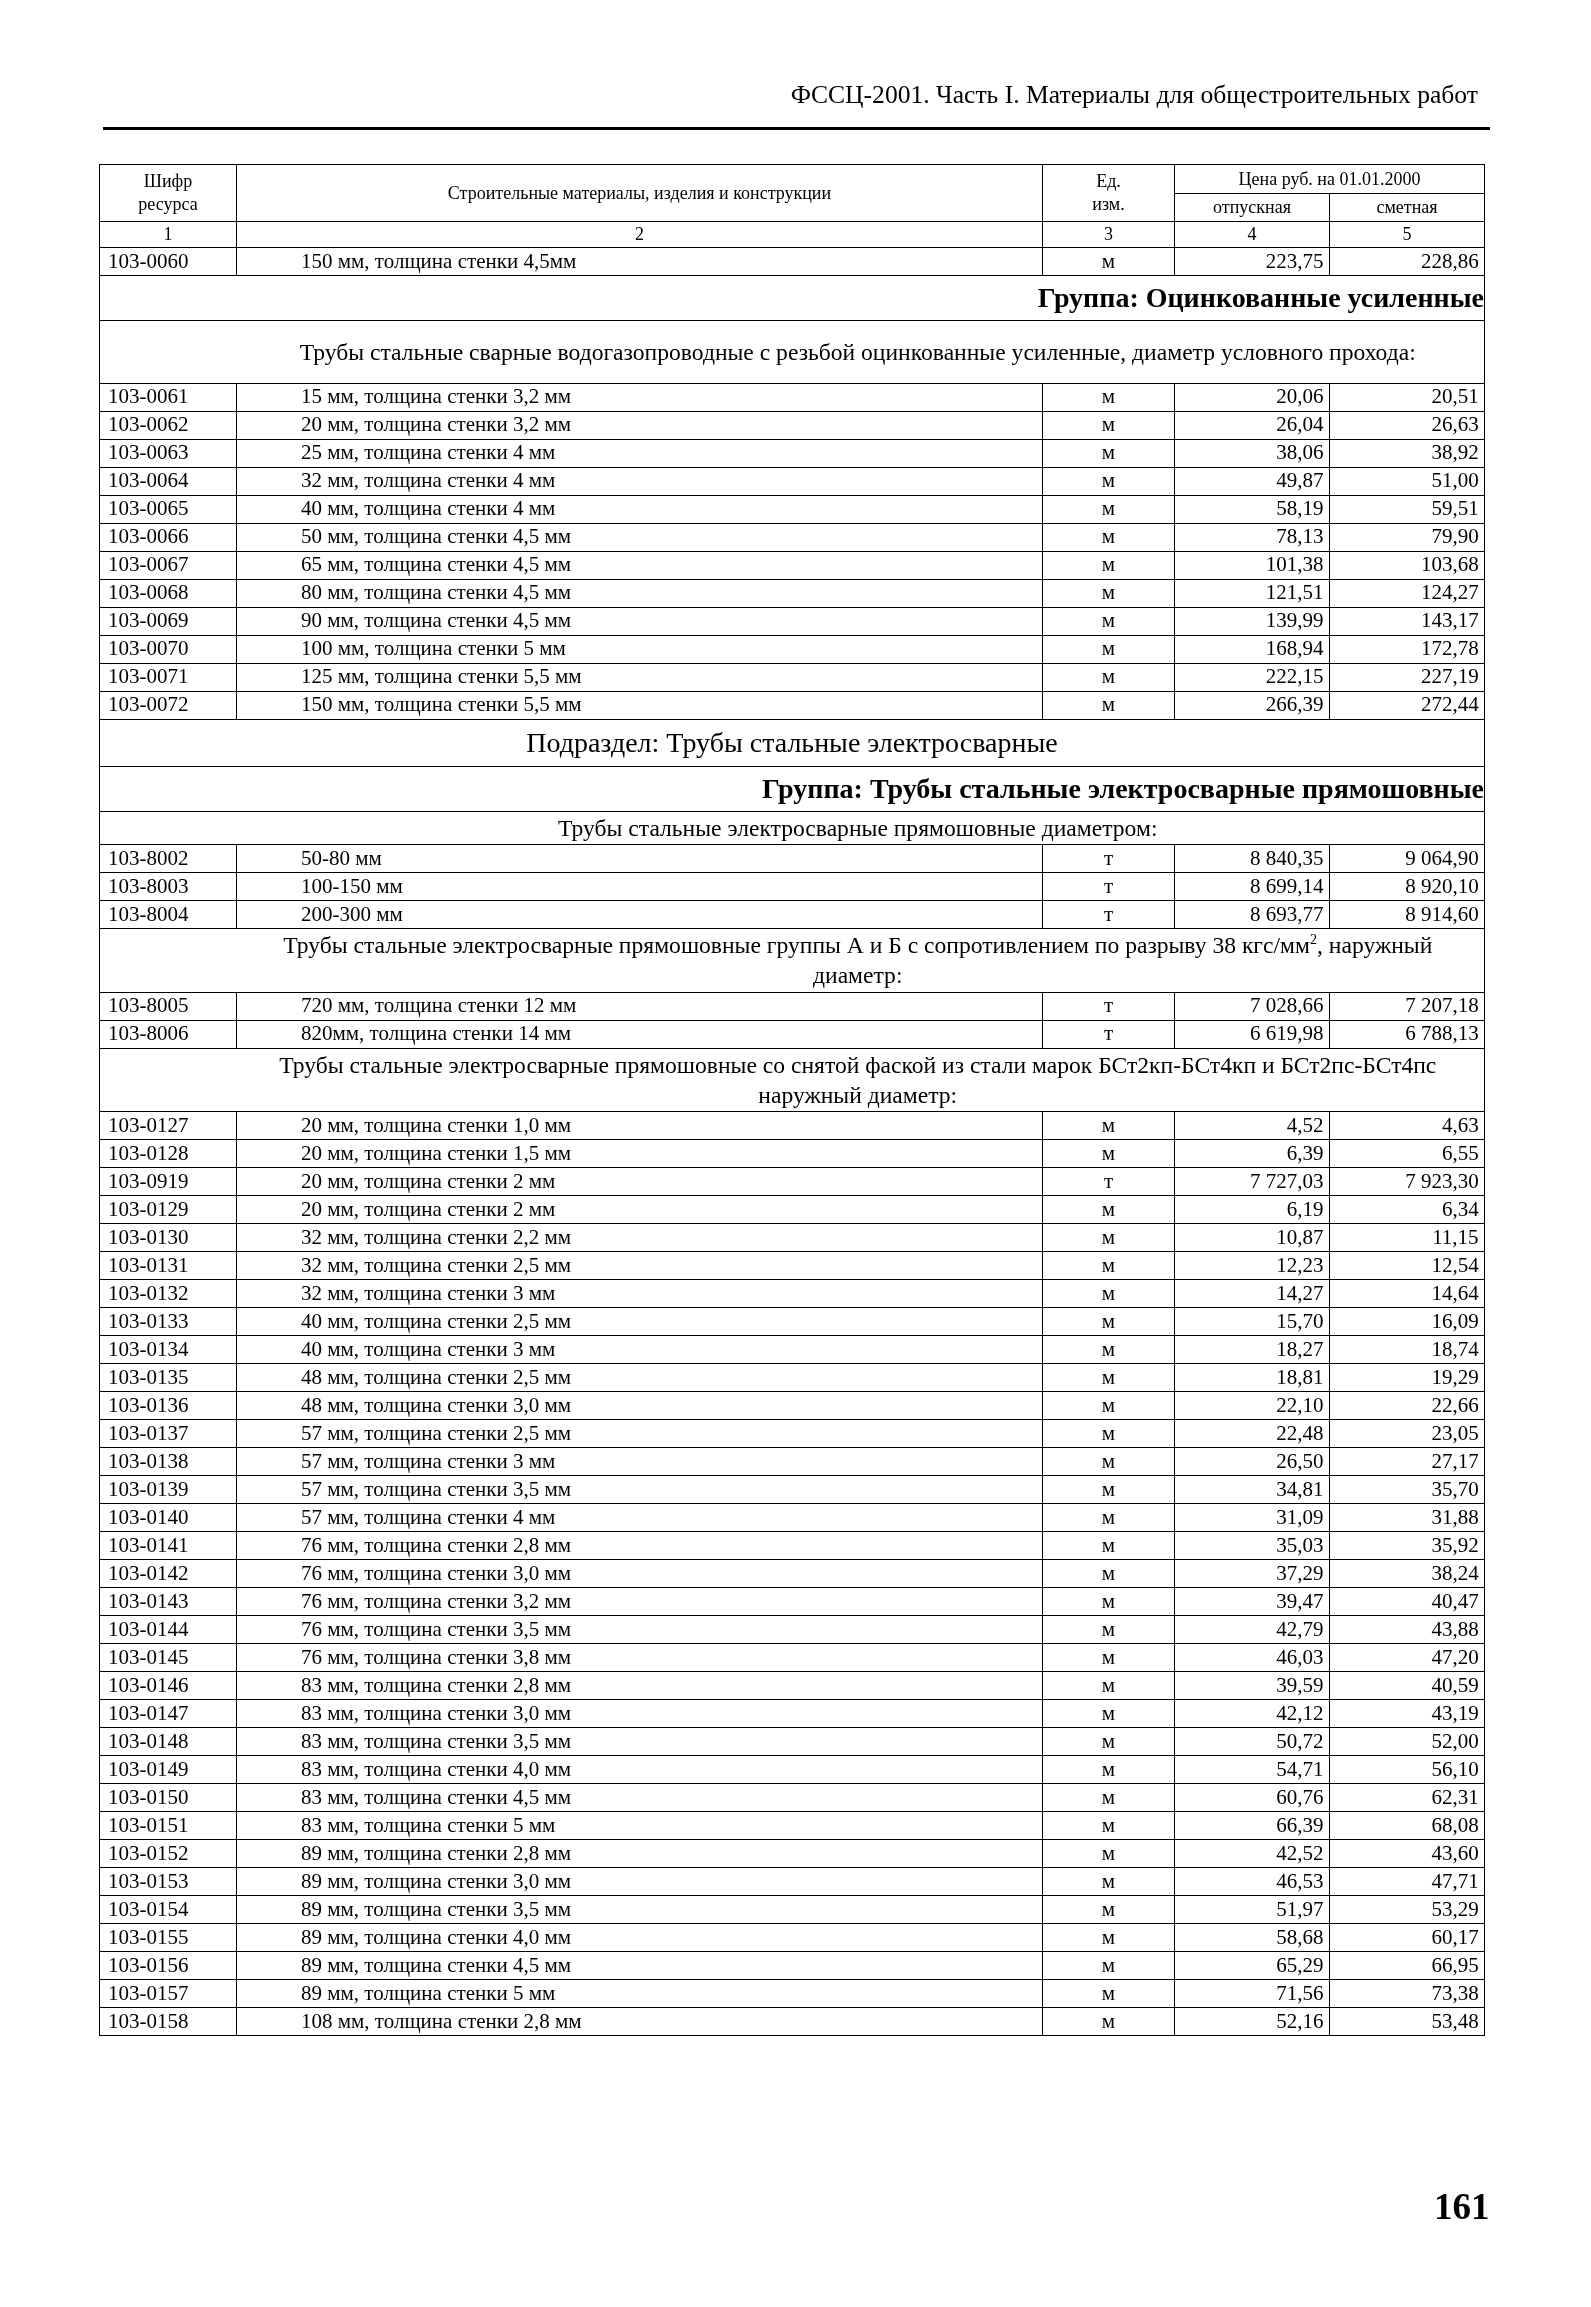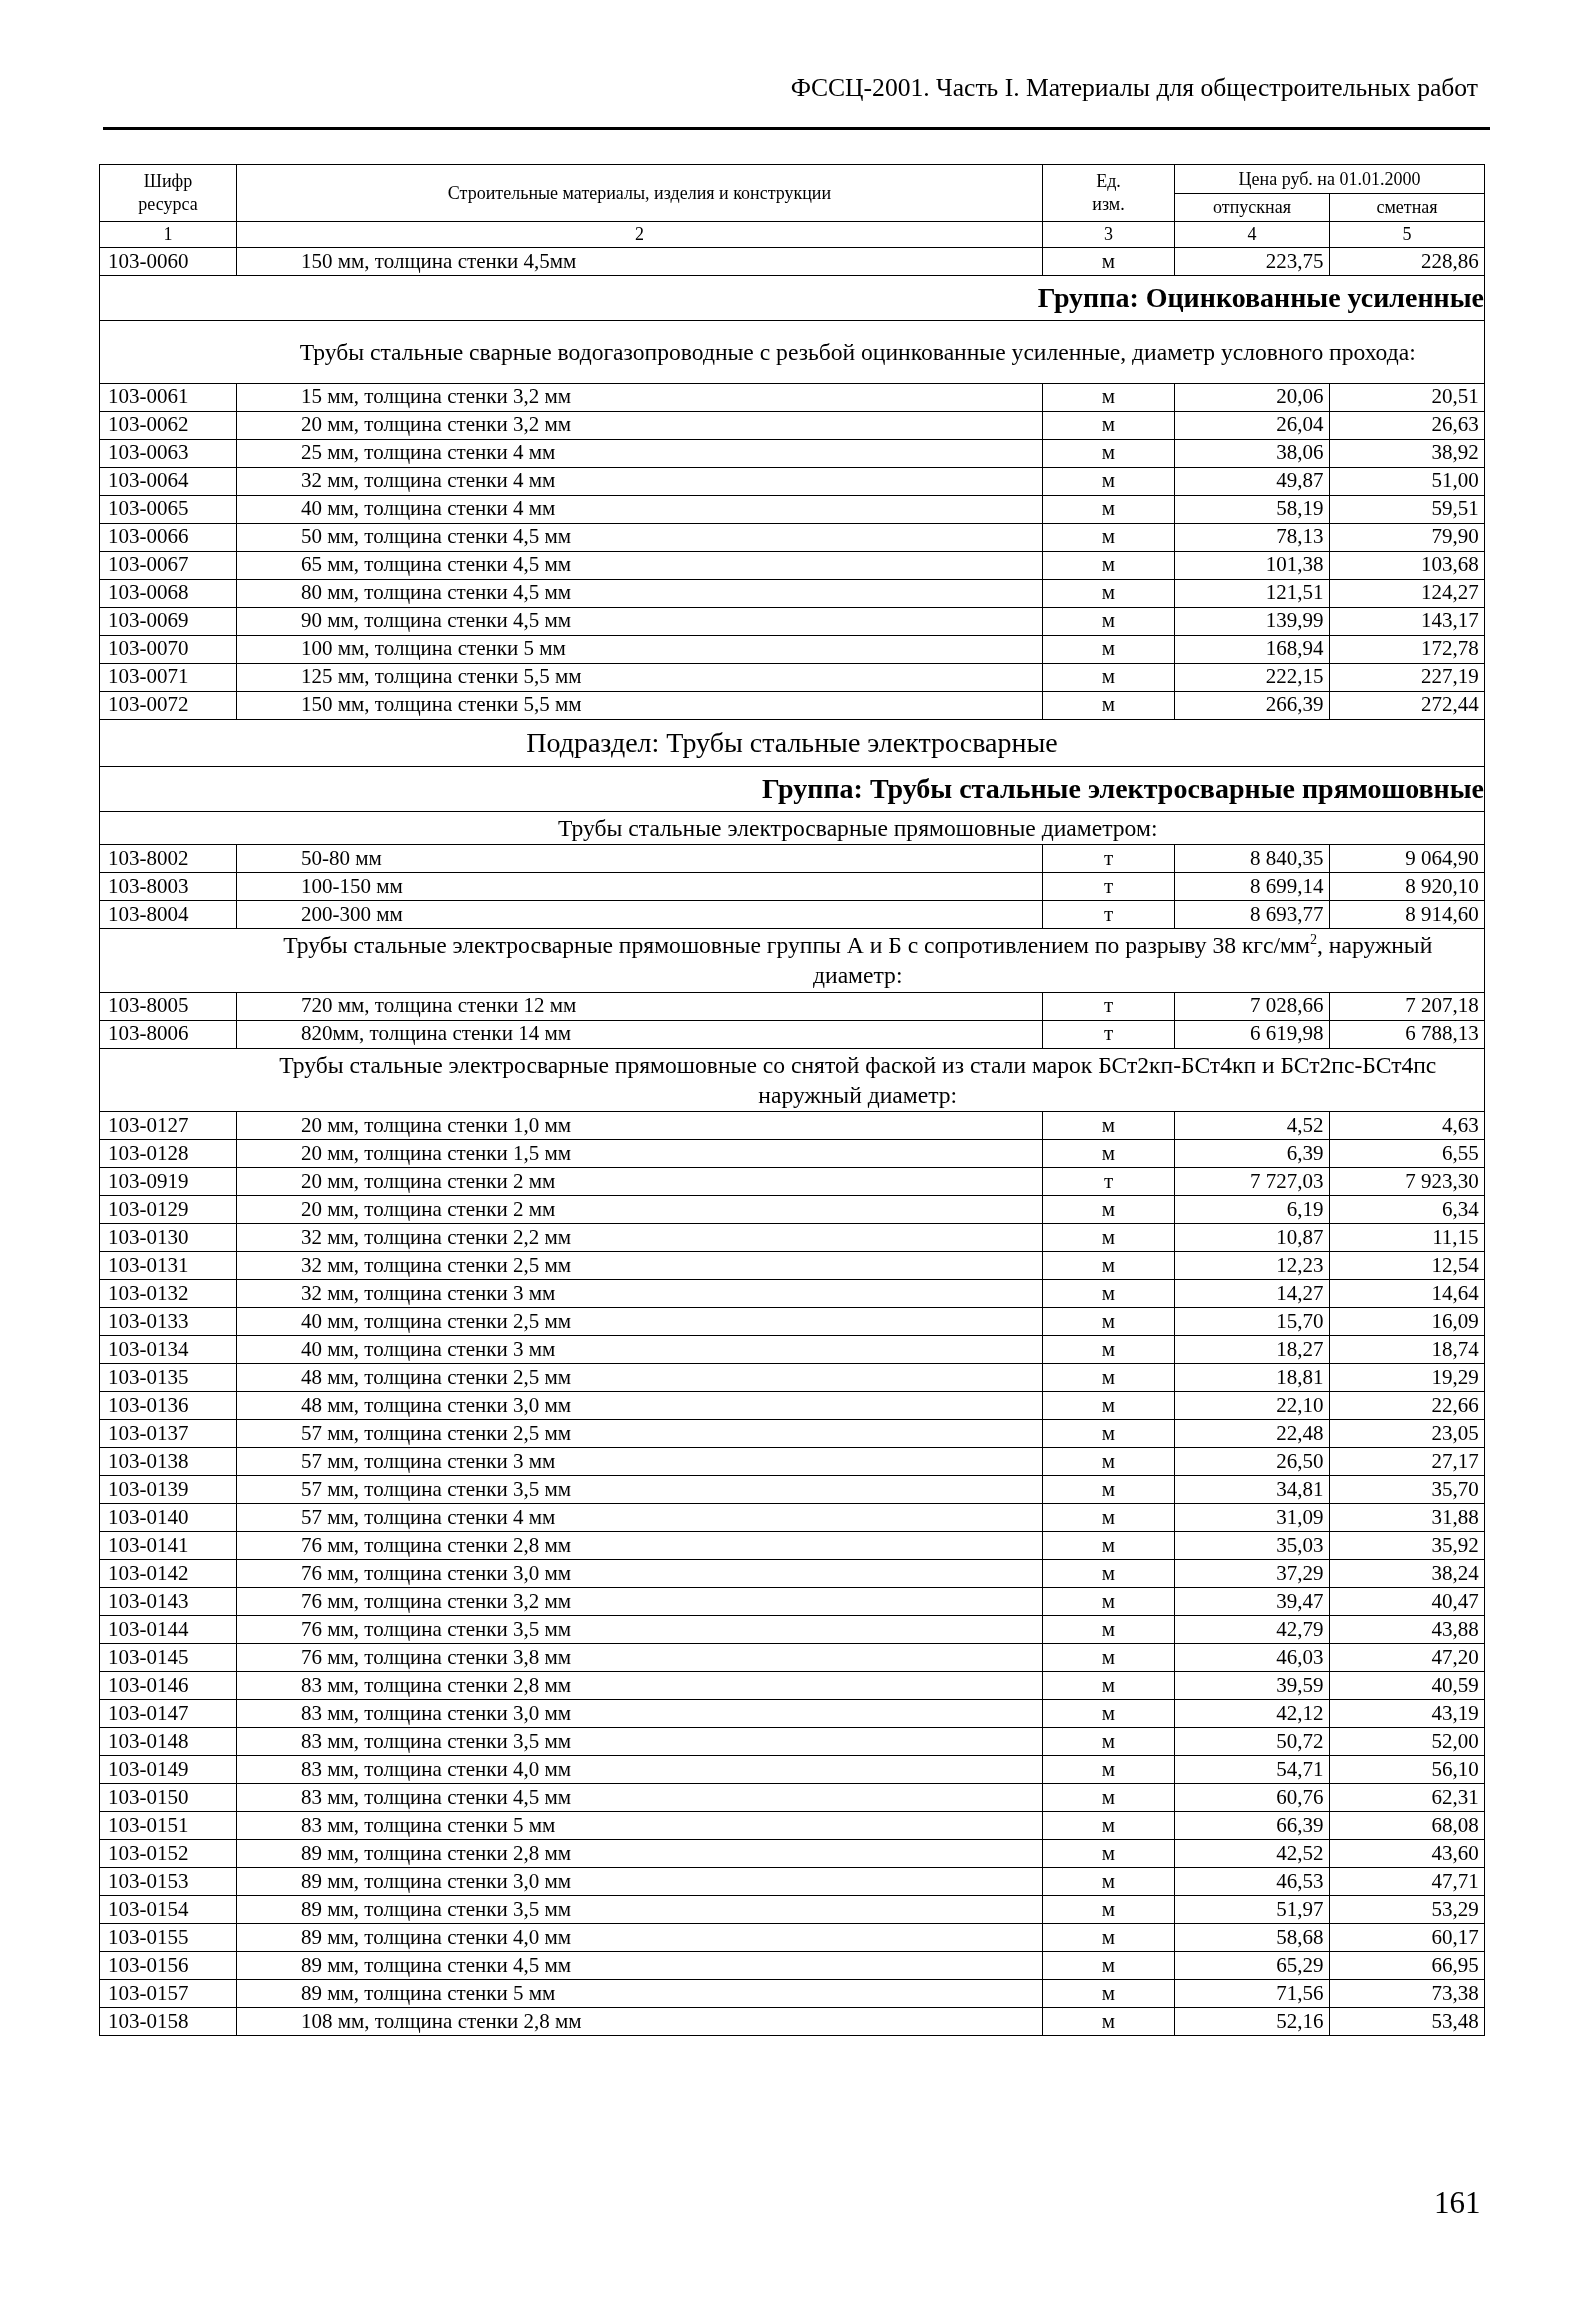"ФССЦ-2001. Часть I. Материалы для" .running-header { top: 68px -> 75px }
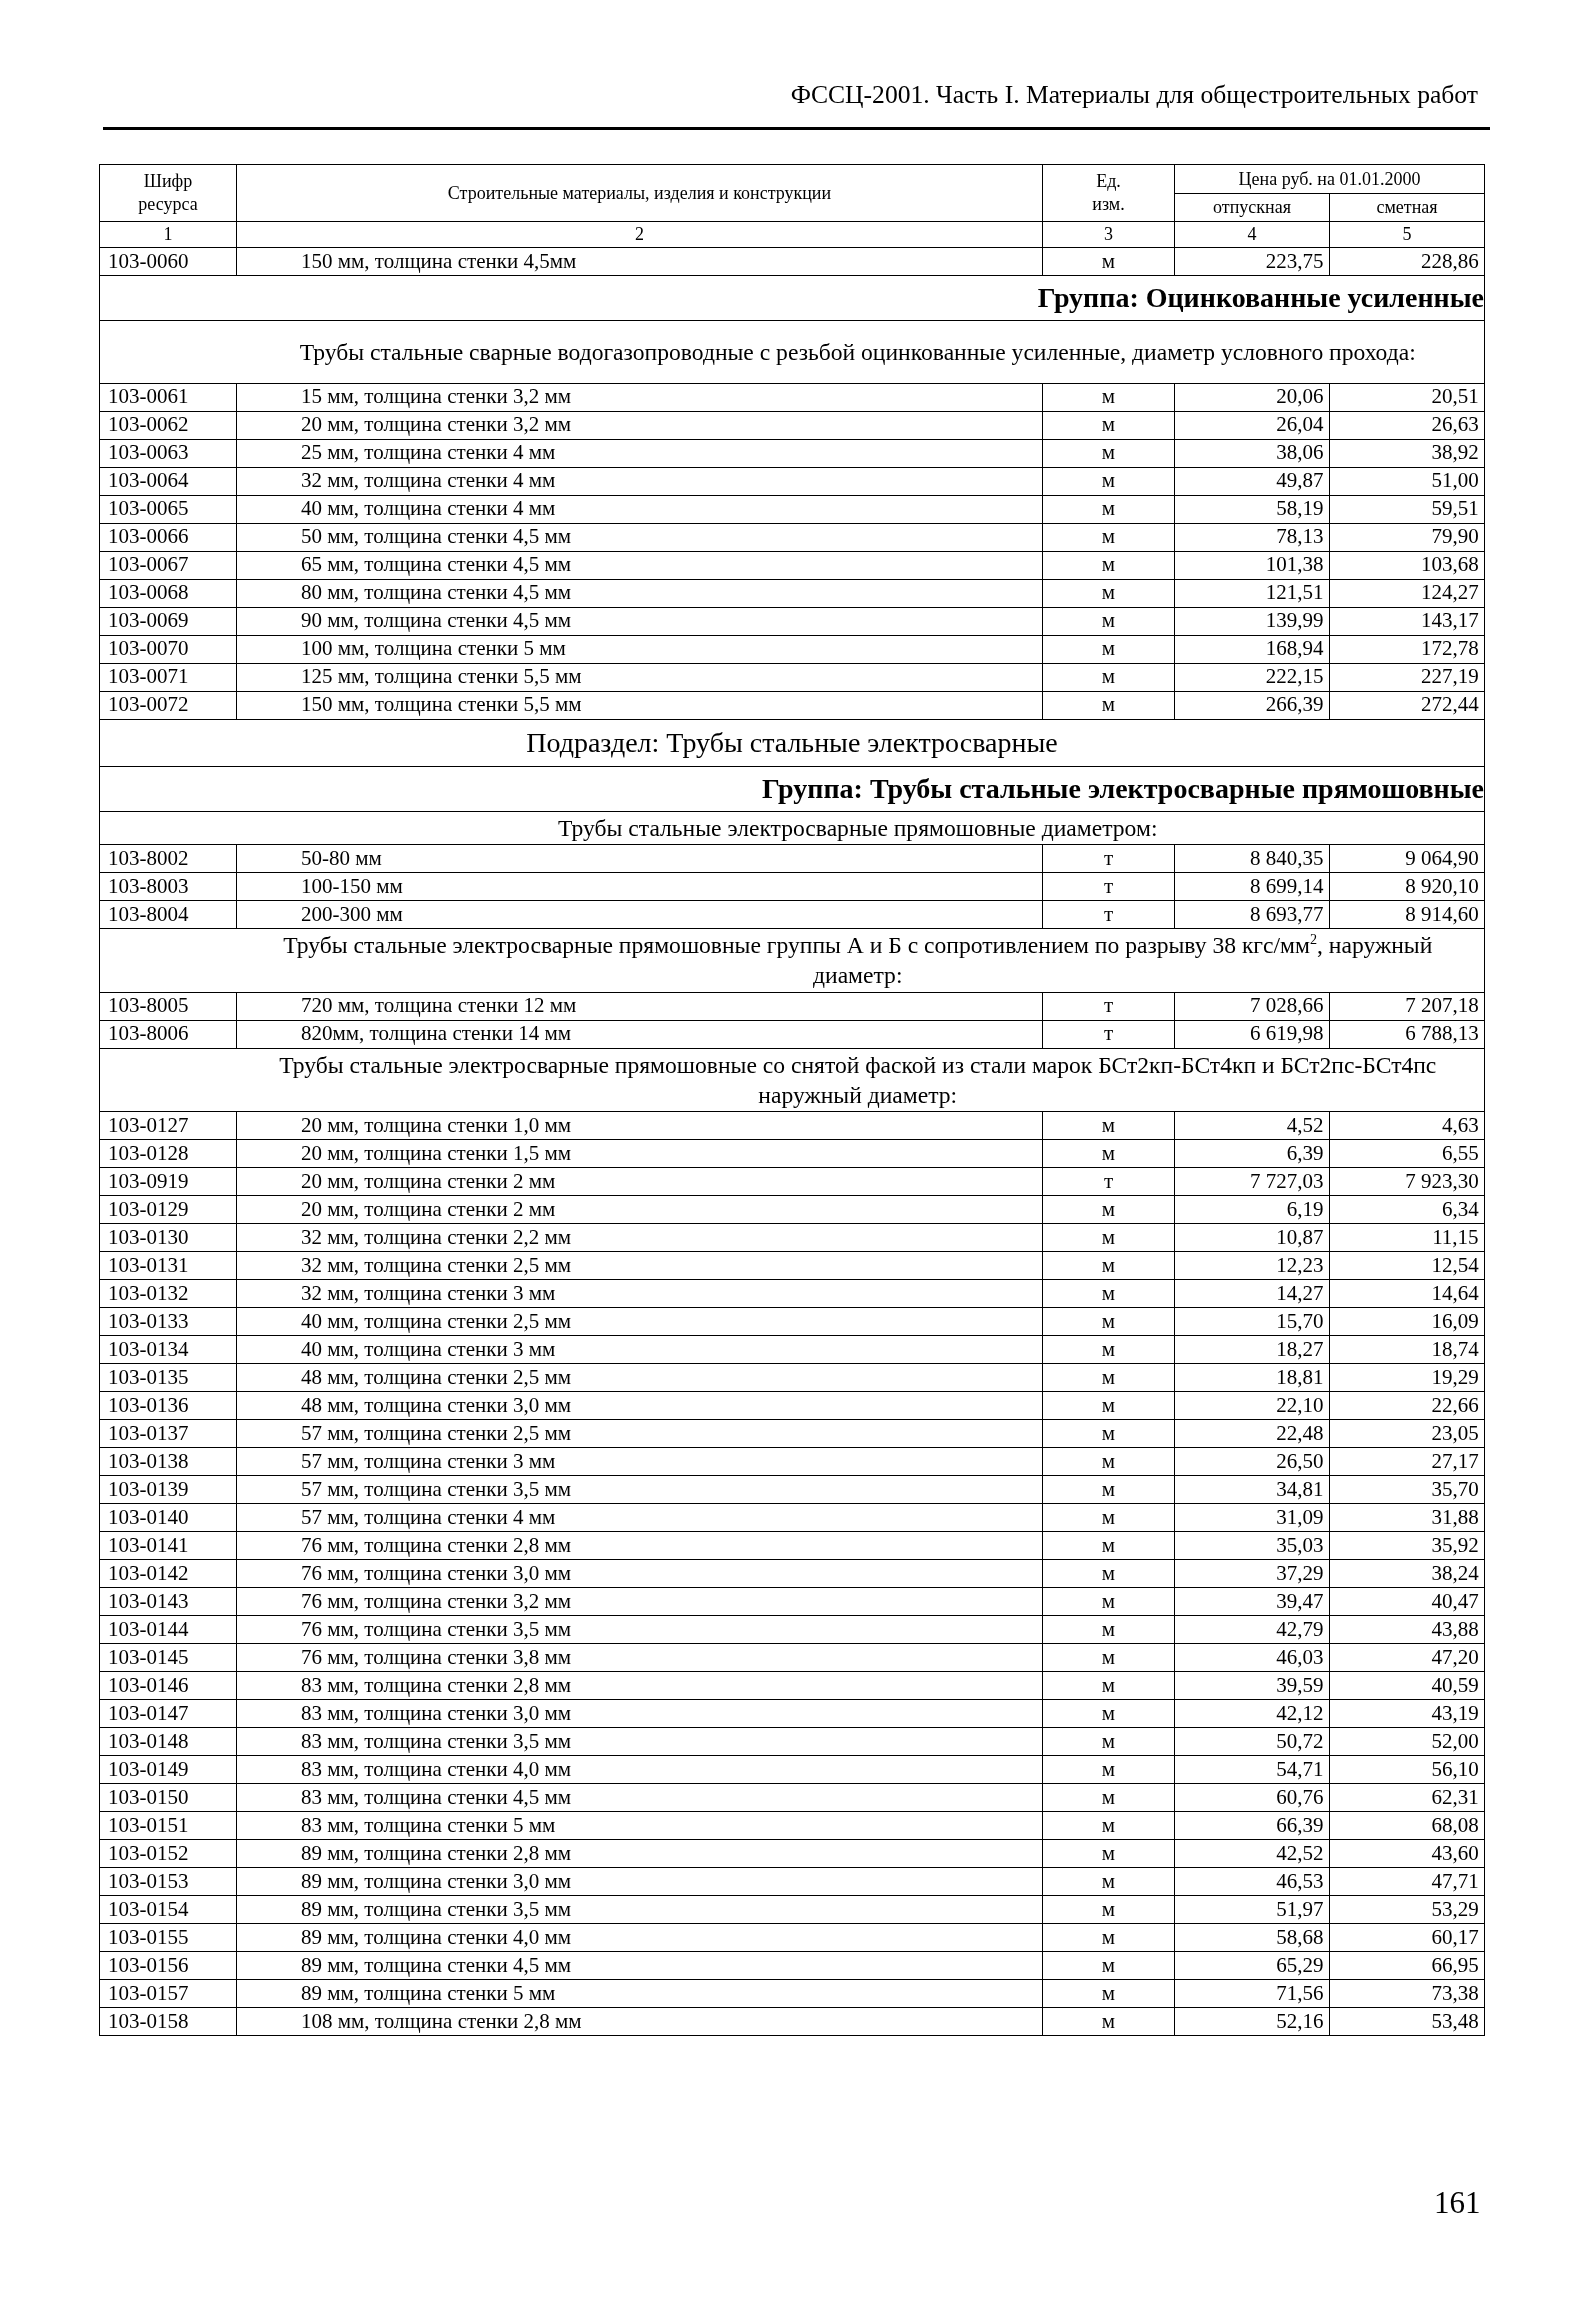"161" .page-number { font-size: 31px -> 37px; font-weight: normal -> bold }
